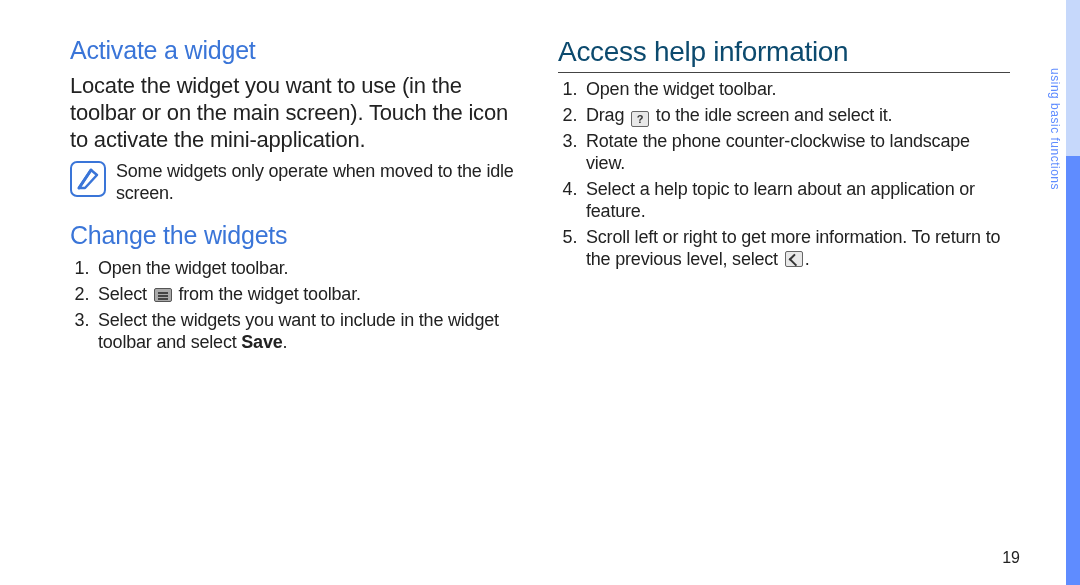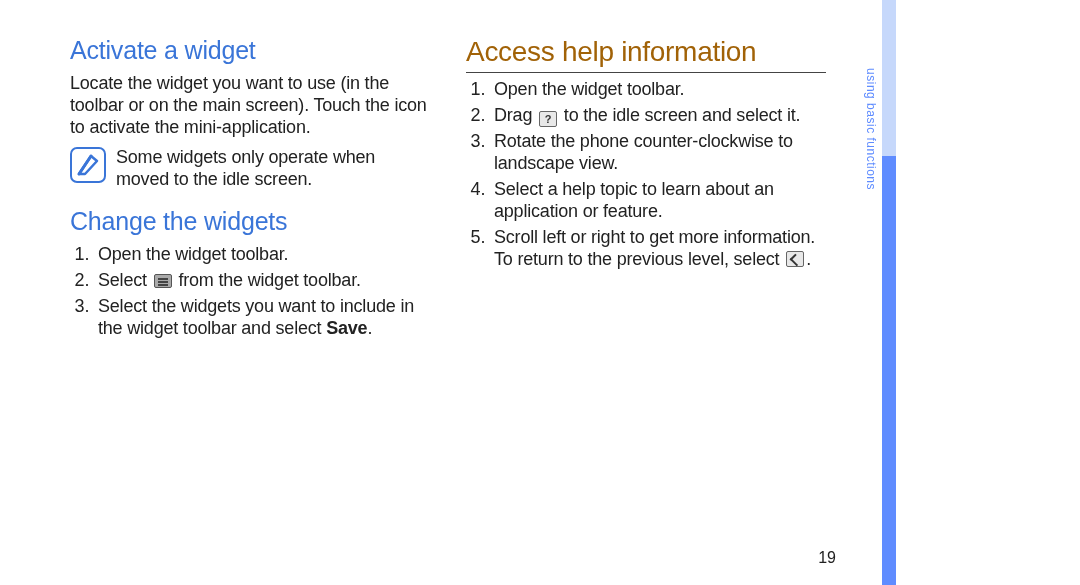"Activate a widget" .page { width: 896px -> 1080px }
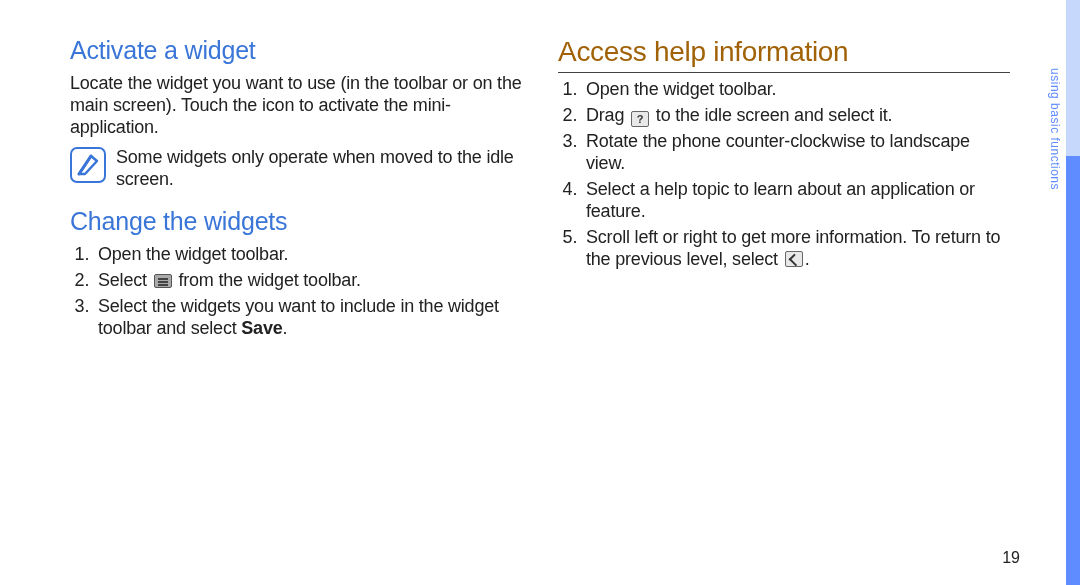"Access help information" .h2 { color: #a16207 -> #0c4a6e }
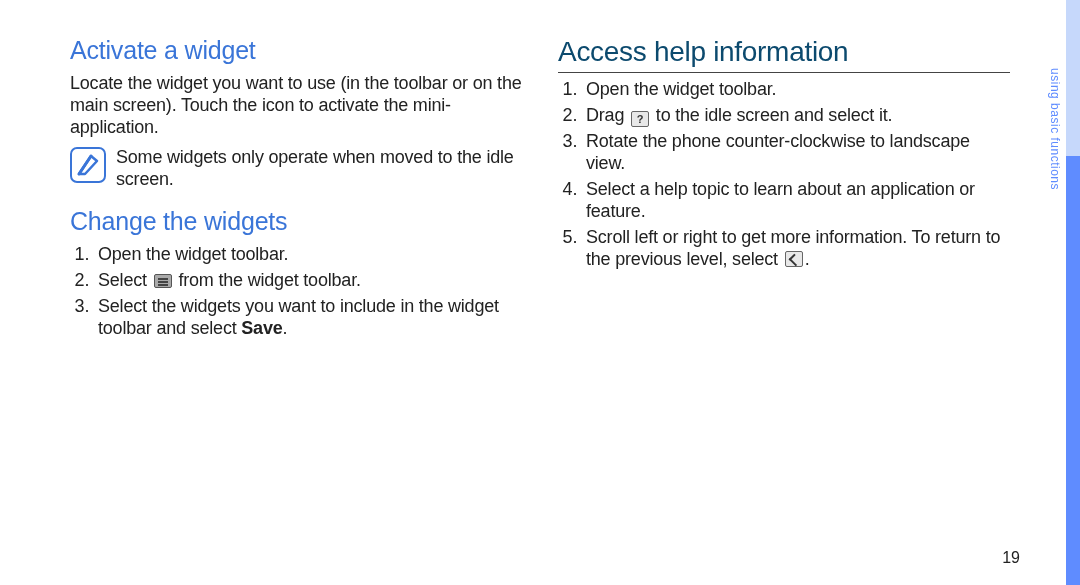"Locate the widget you want" .body-text { font-size: 18px -> 22px }
